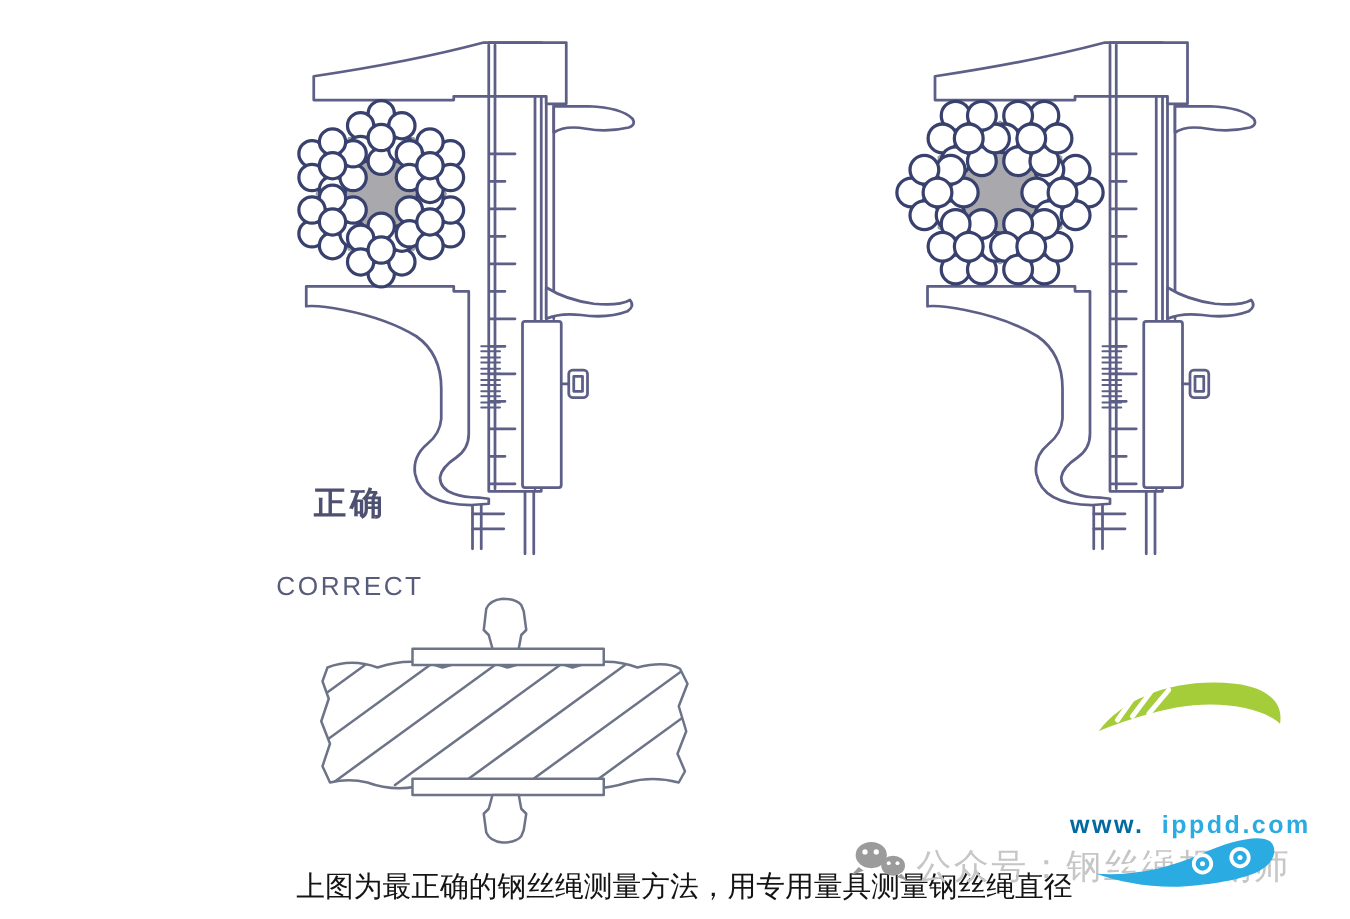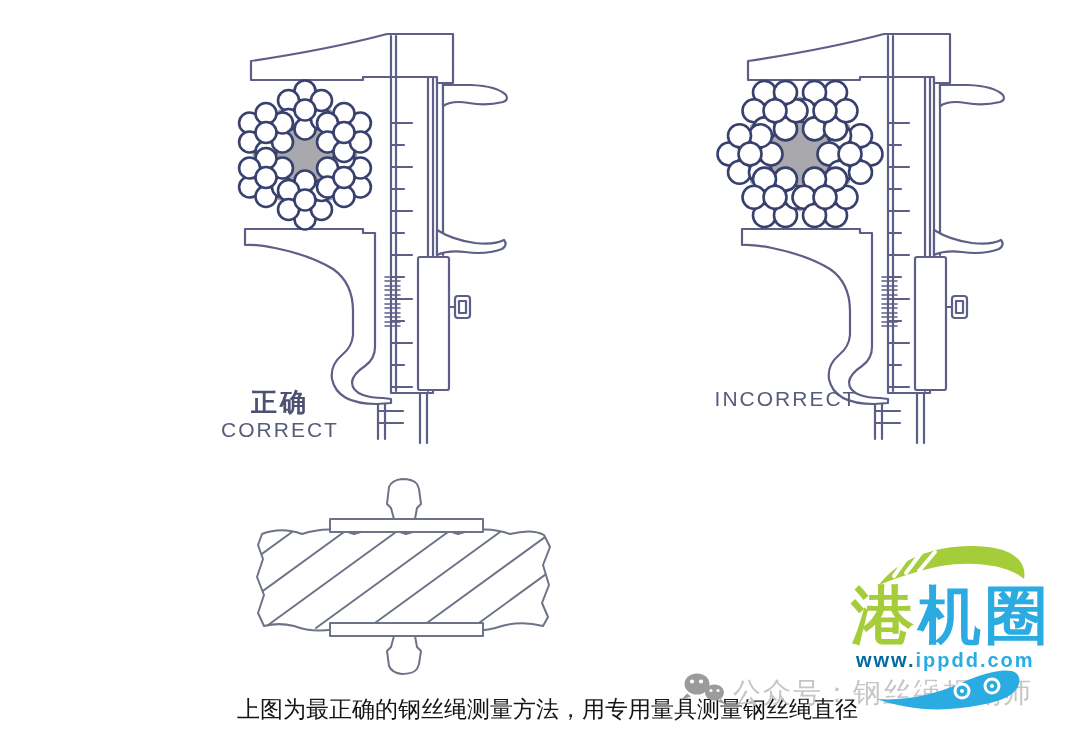"INCORRECT" div.en { html: <div>INCORRECT</div> -> none }
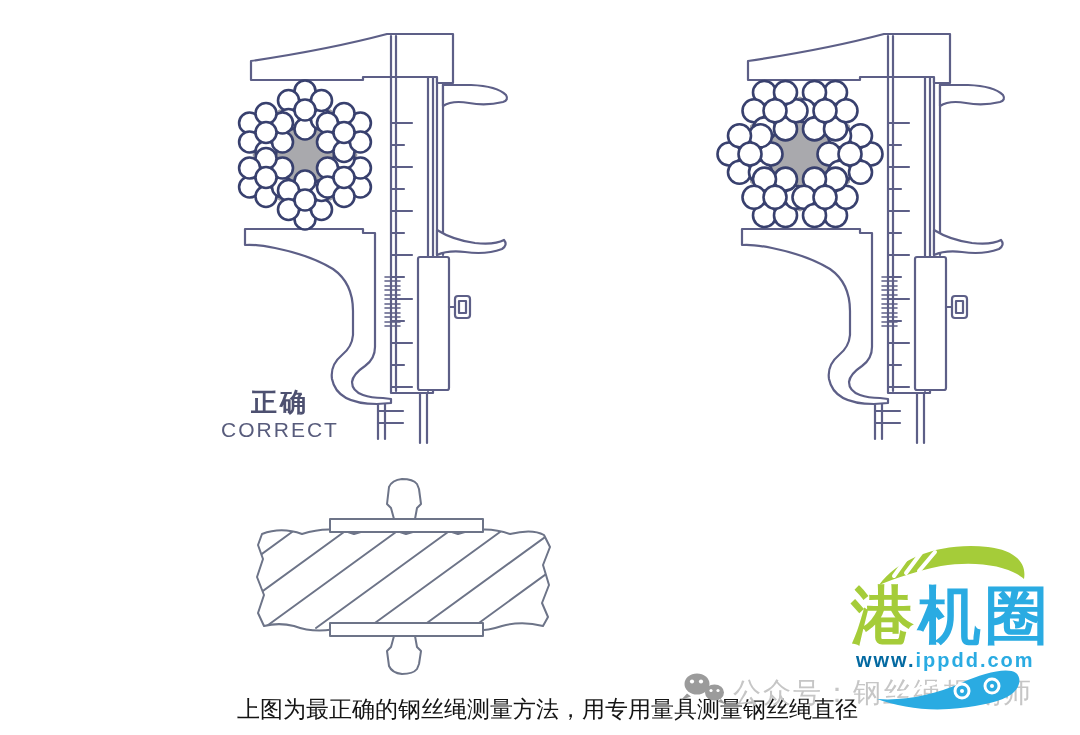"CORRECT" .fig-label .en { margin-top: none -> 40px }
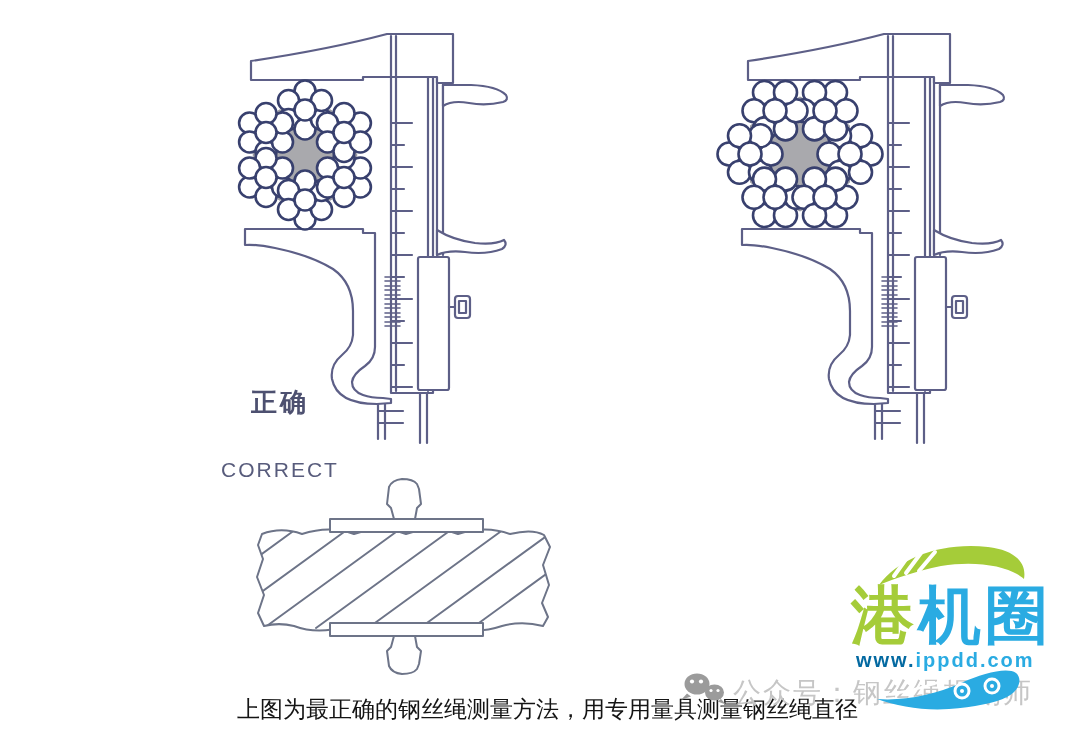"港机圈" div.abs { html: <div><span>港</span><span>机</span><span>圈</span></div> -> none }
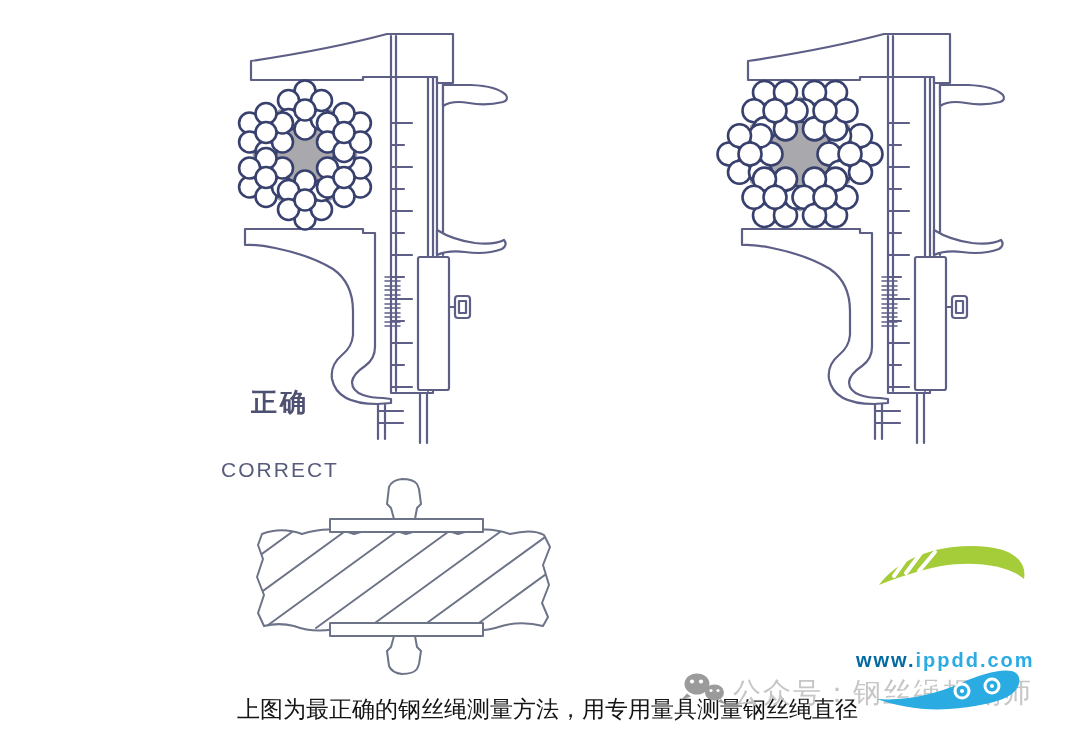"ippdd.com" #logo-url .b { margin-left: none -> 14px }
